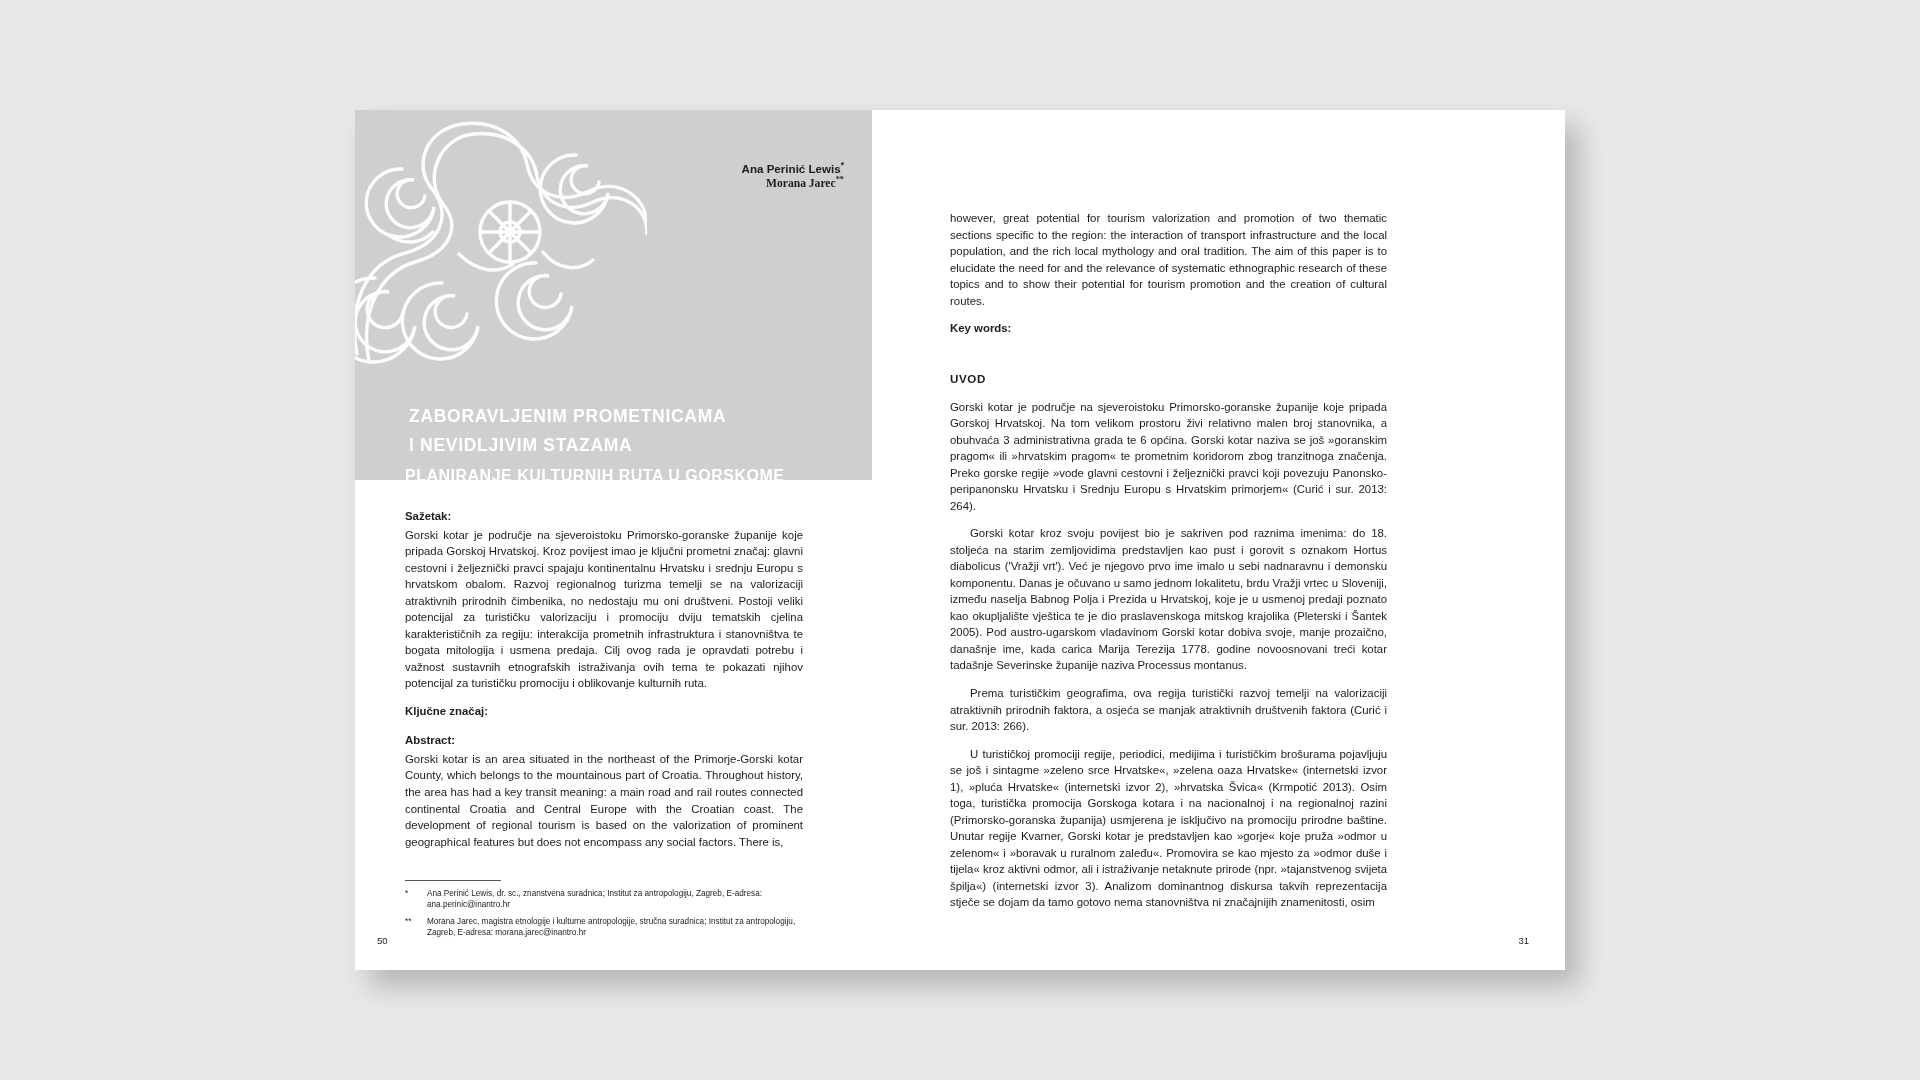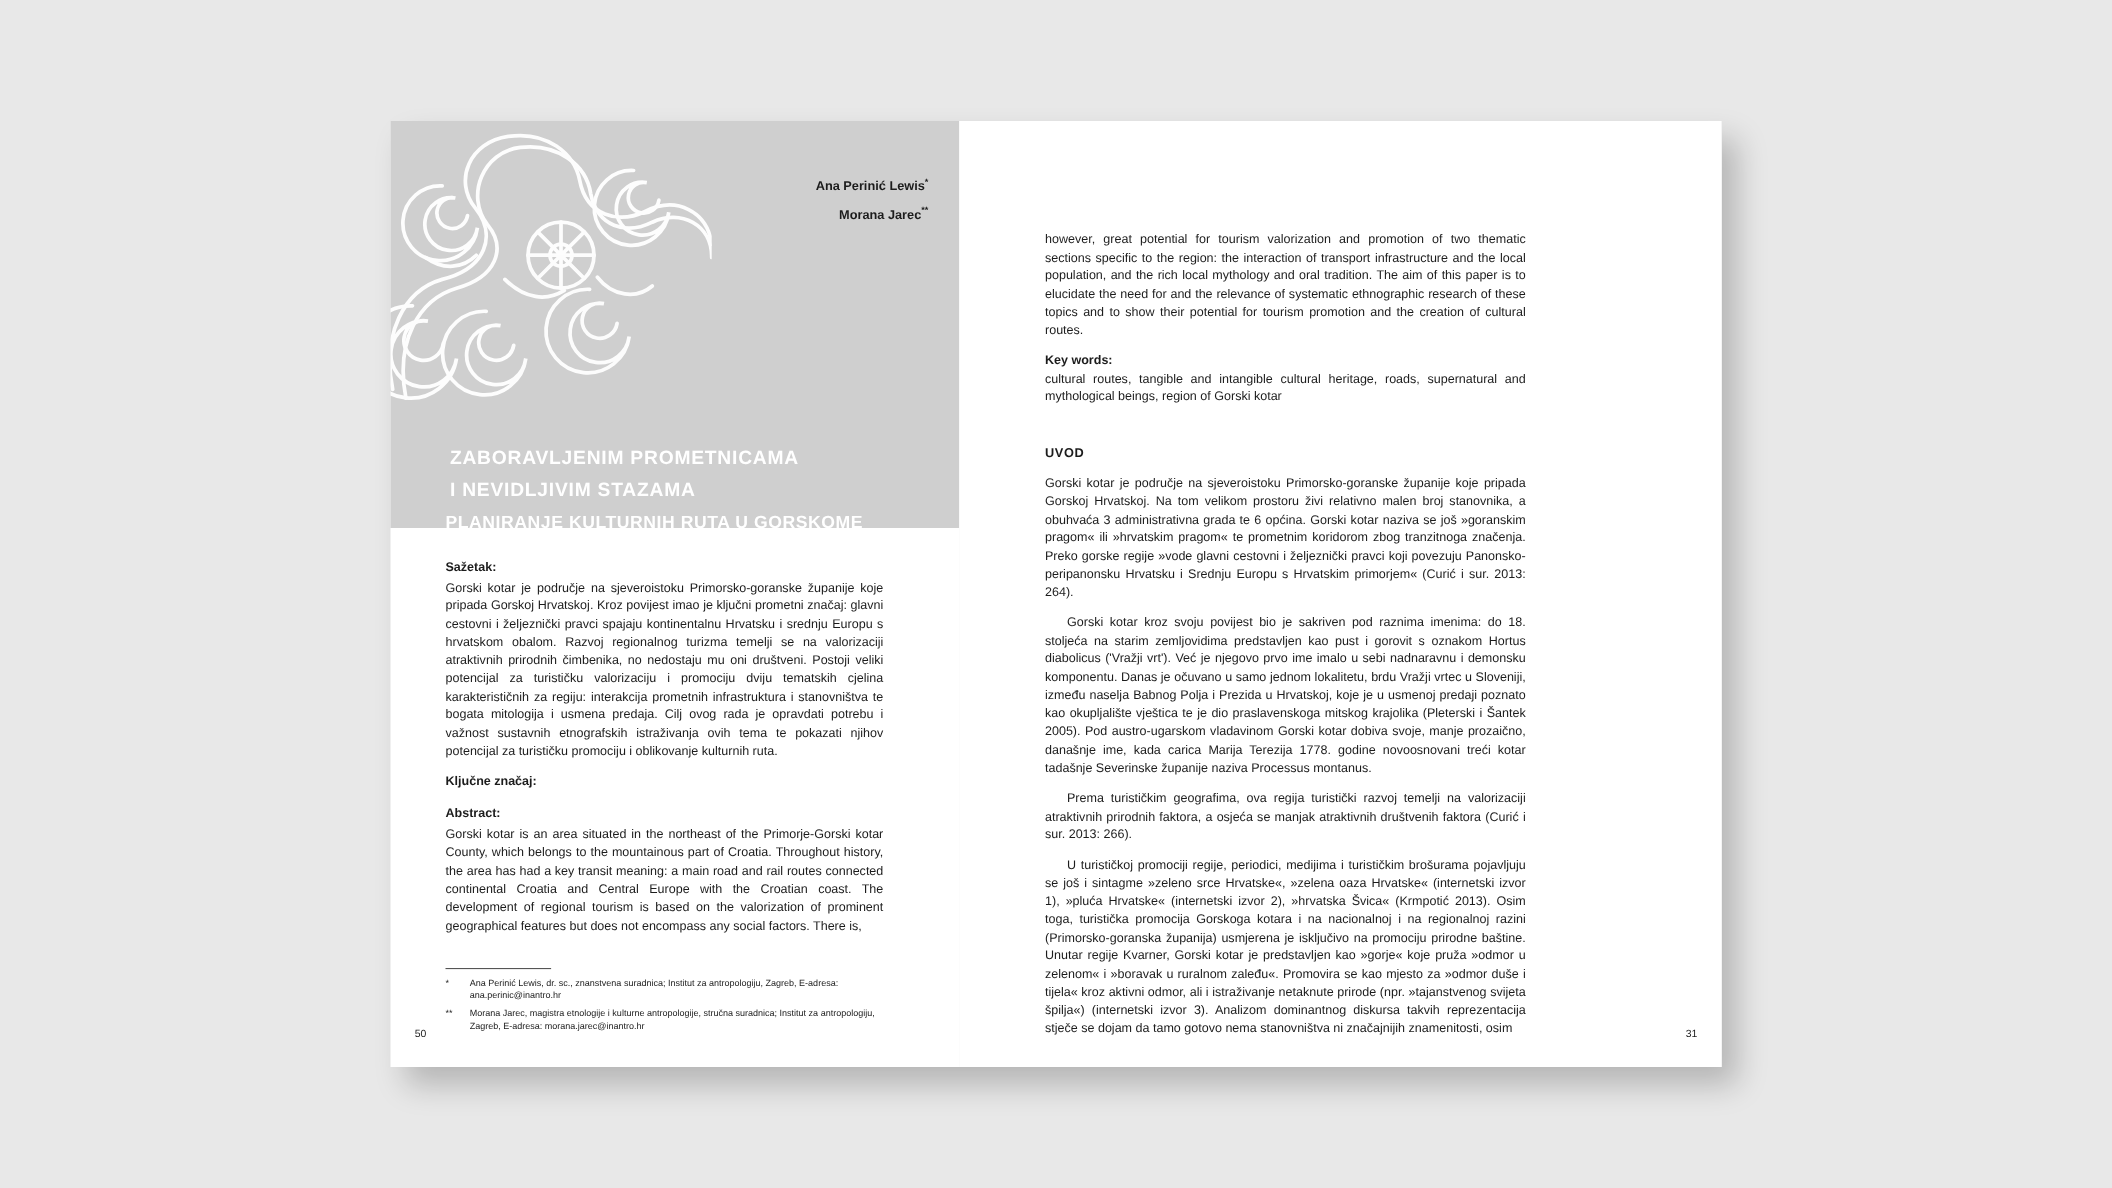"Morana Jarec**" div { font-family: none -> Liberation Serif, serif; margin-top: 10px -> 0 }
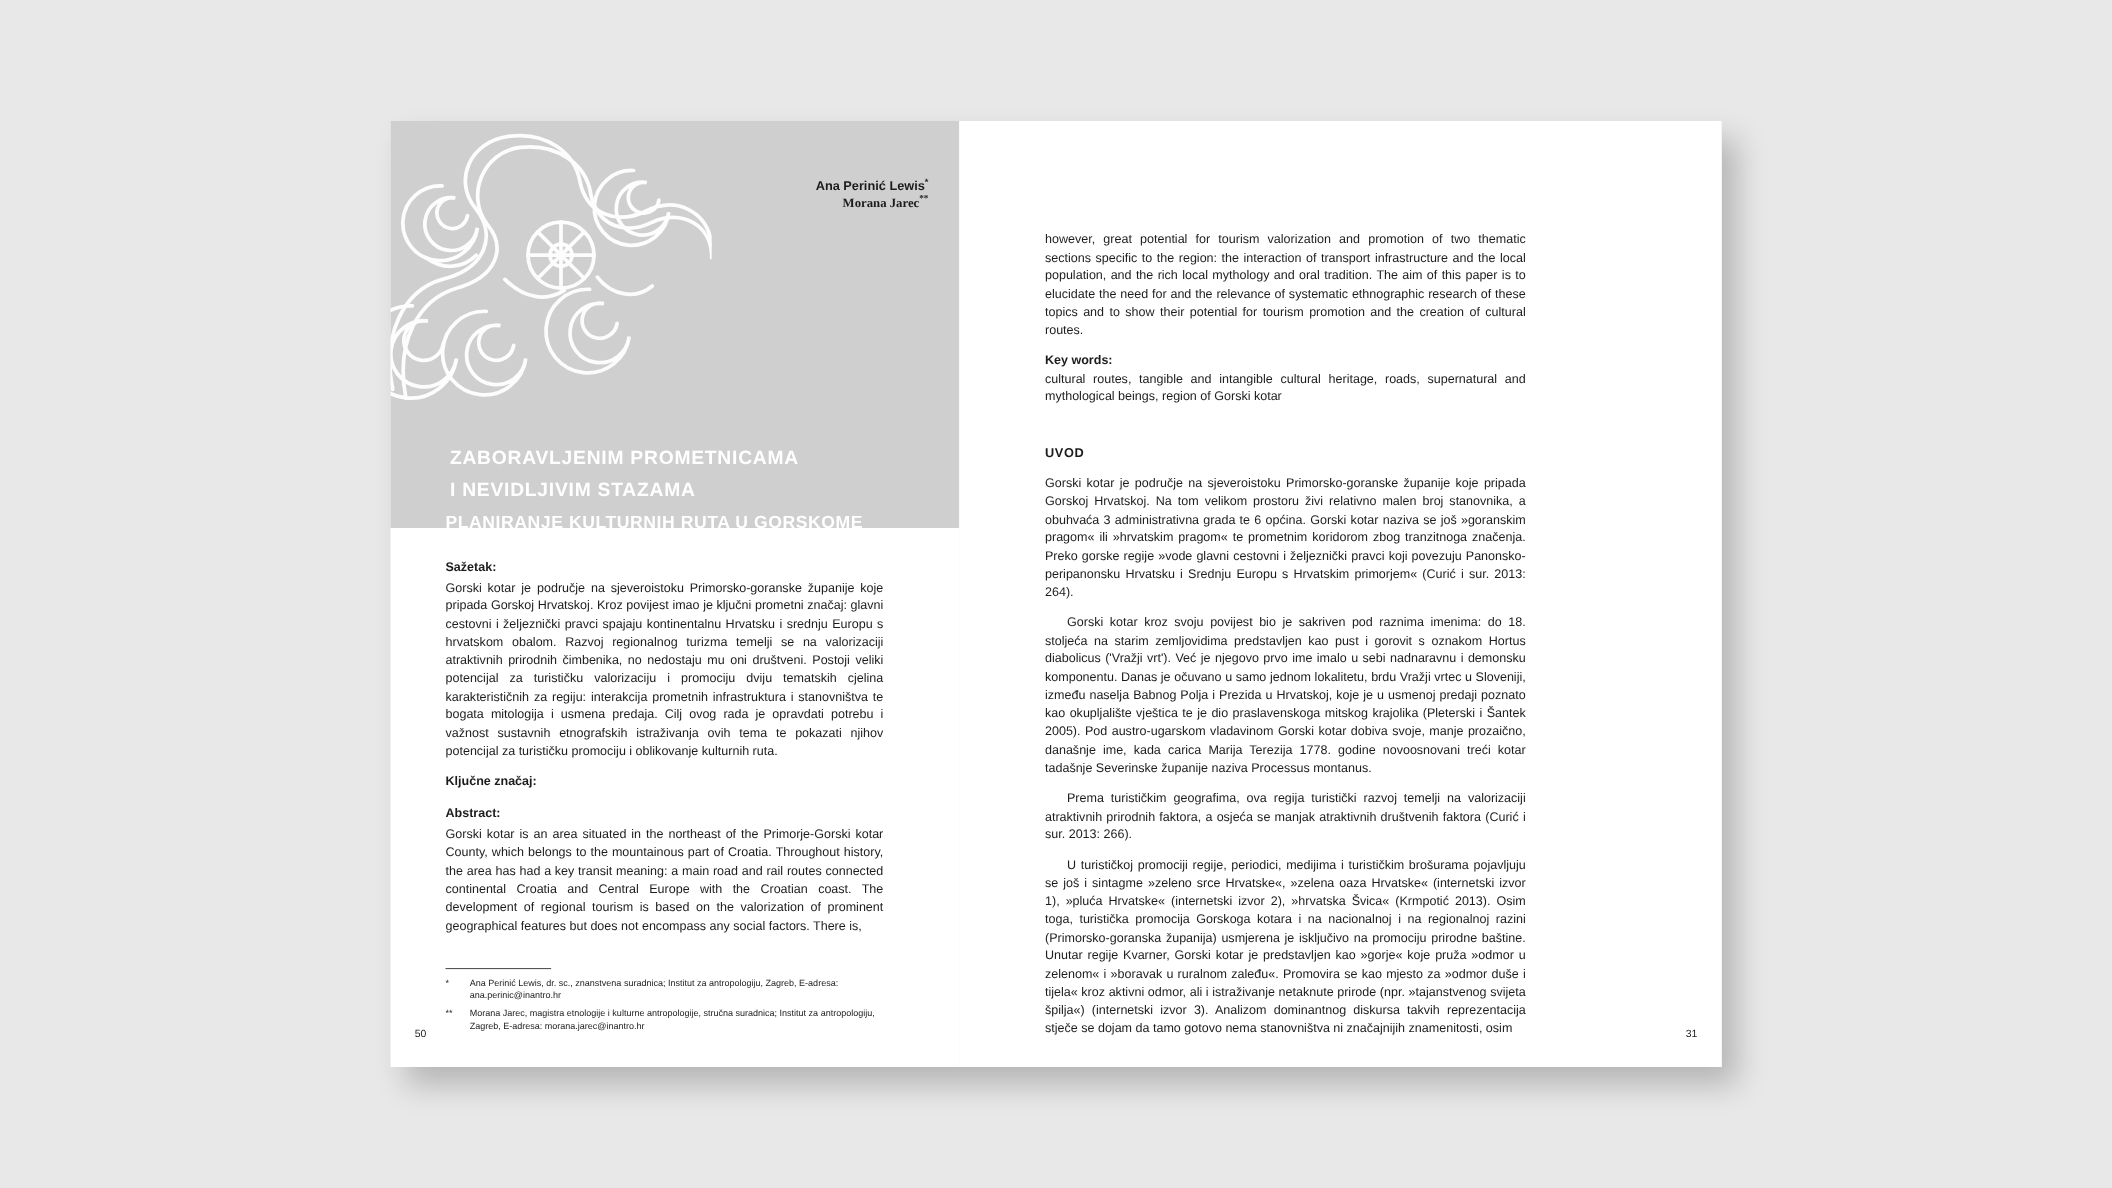"cultural routes, tangible and intangible" p { html: <p>cultural routes, tangible and intangible cultural heritage, roads, supernatural and mythological beings, region of Gorski kotar</p> -> none }
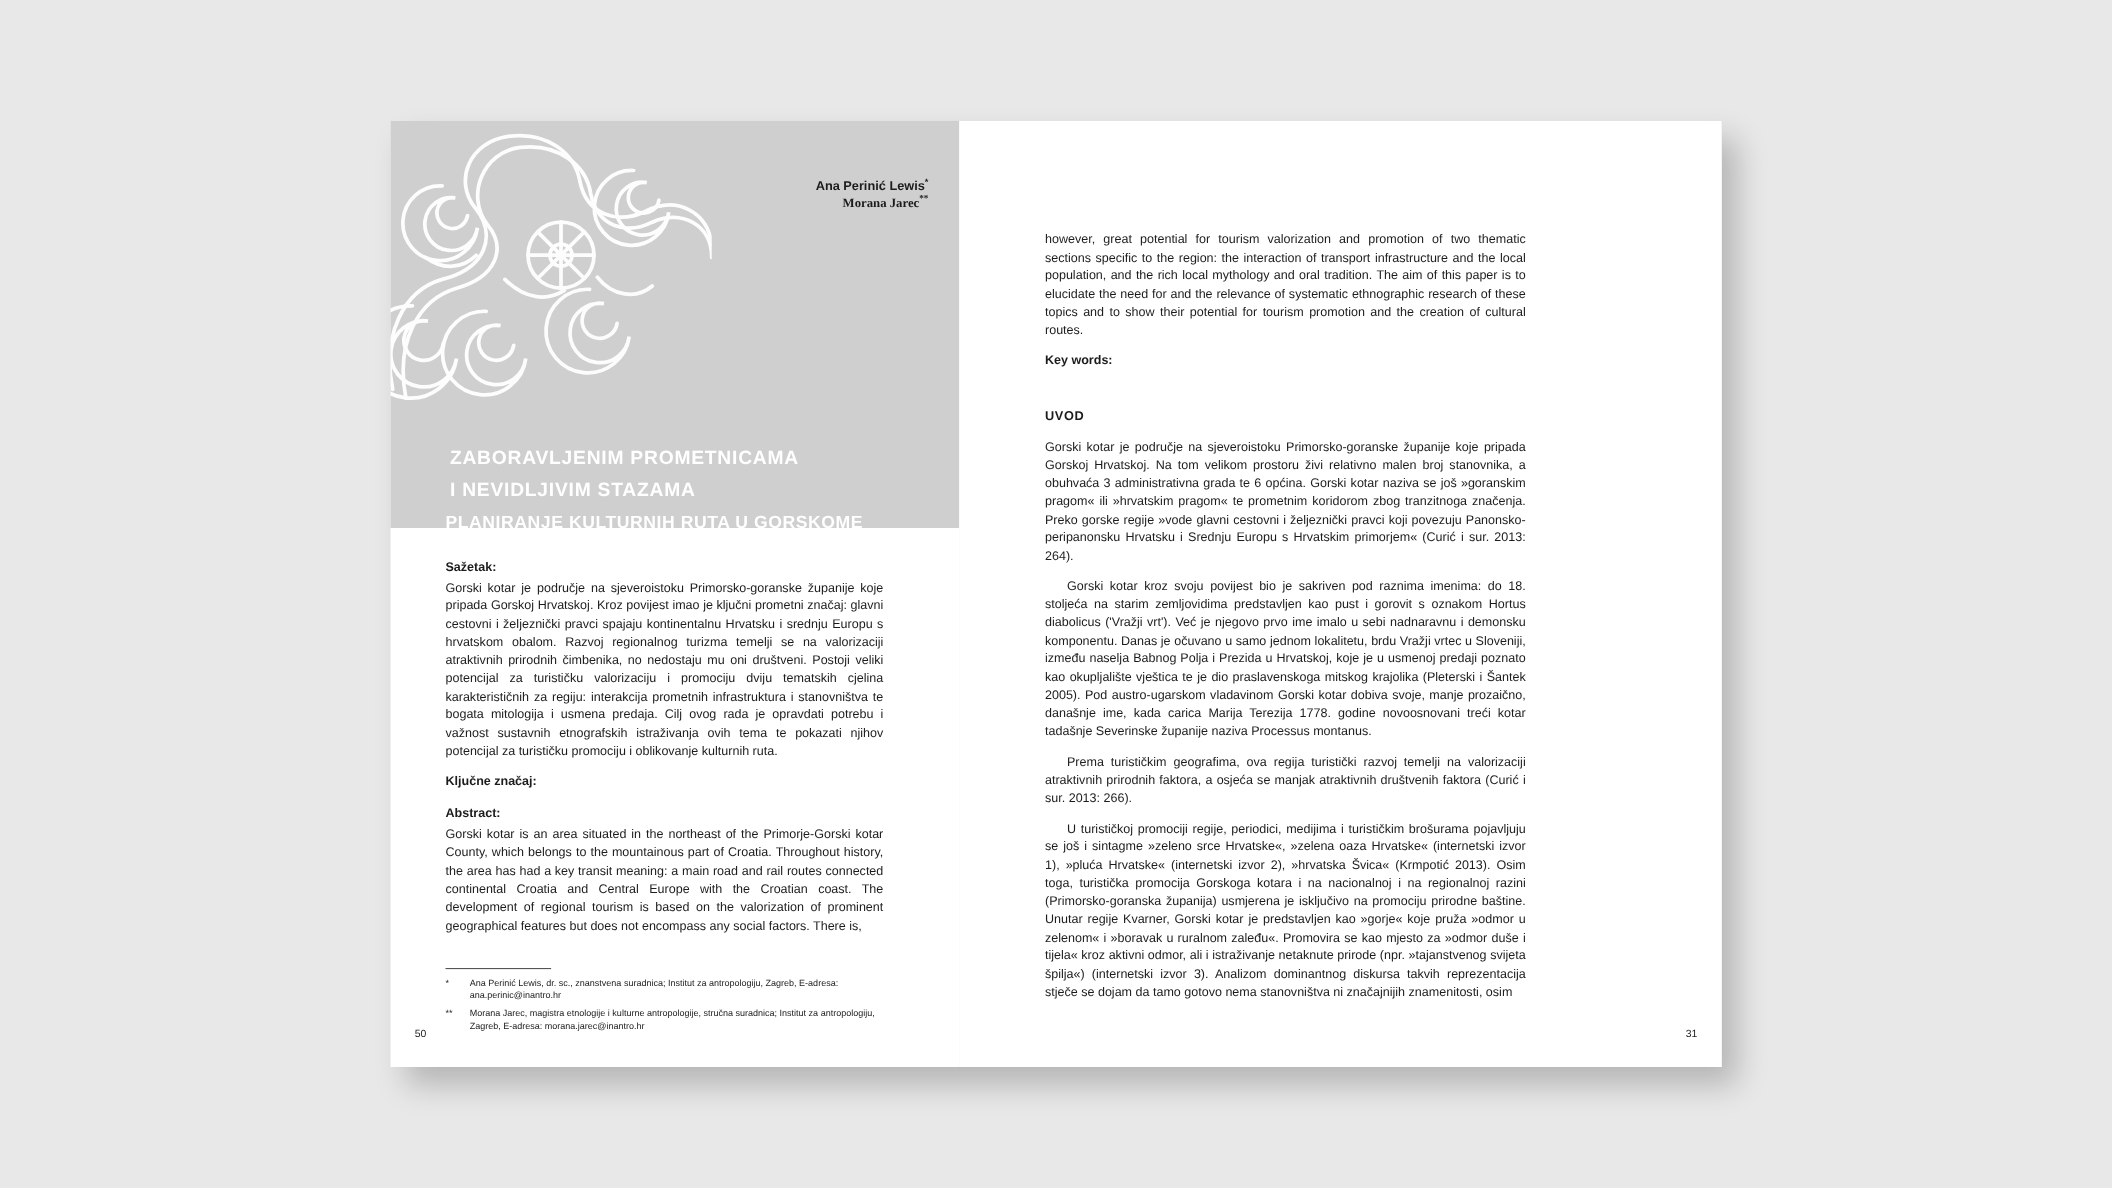"31" .folio-right { right: 22px -> 36px }
